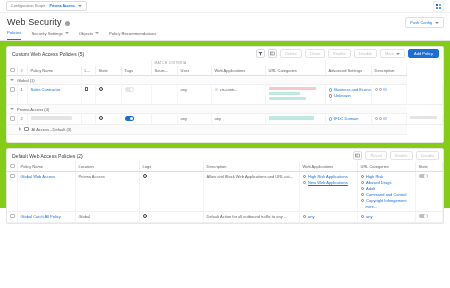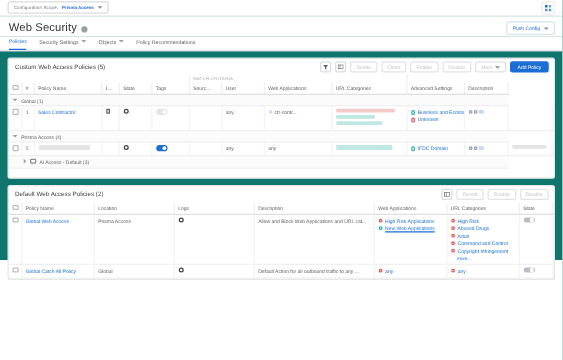"Web Security" .app { background: #0f766e -> #84cc16 }
